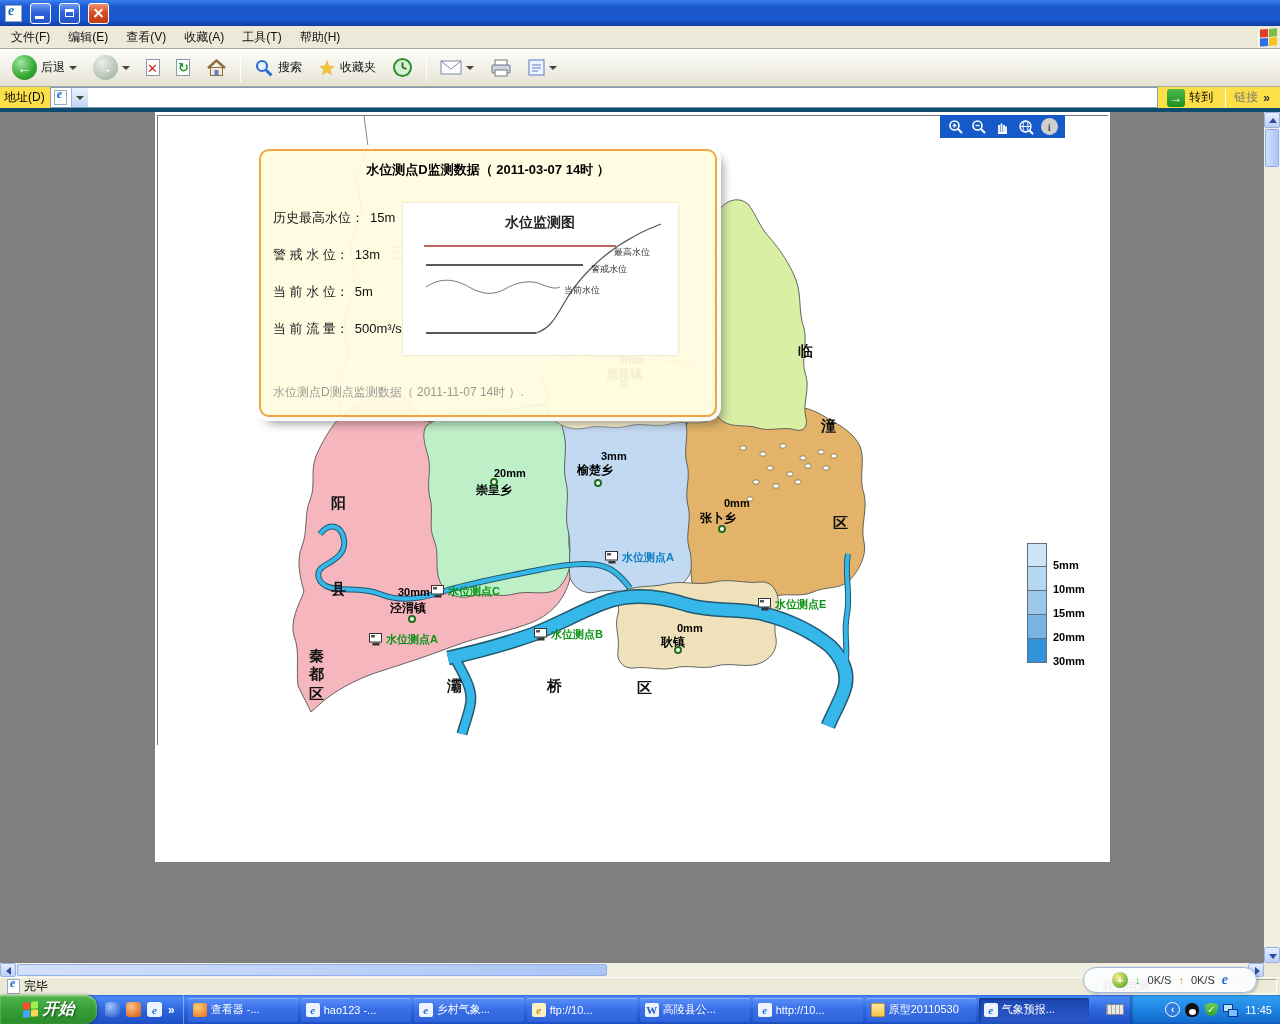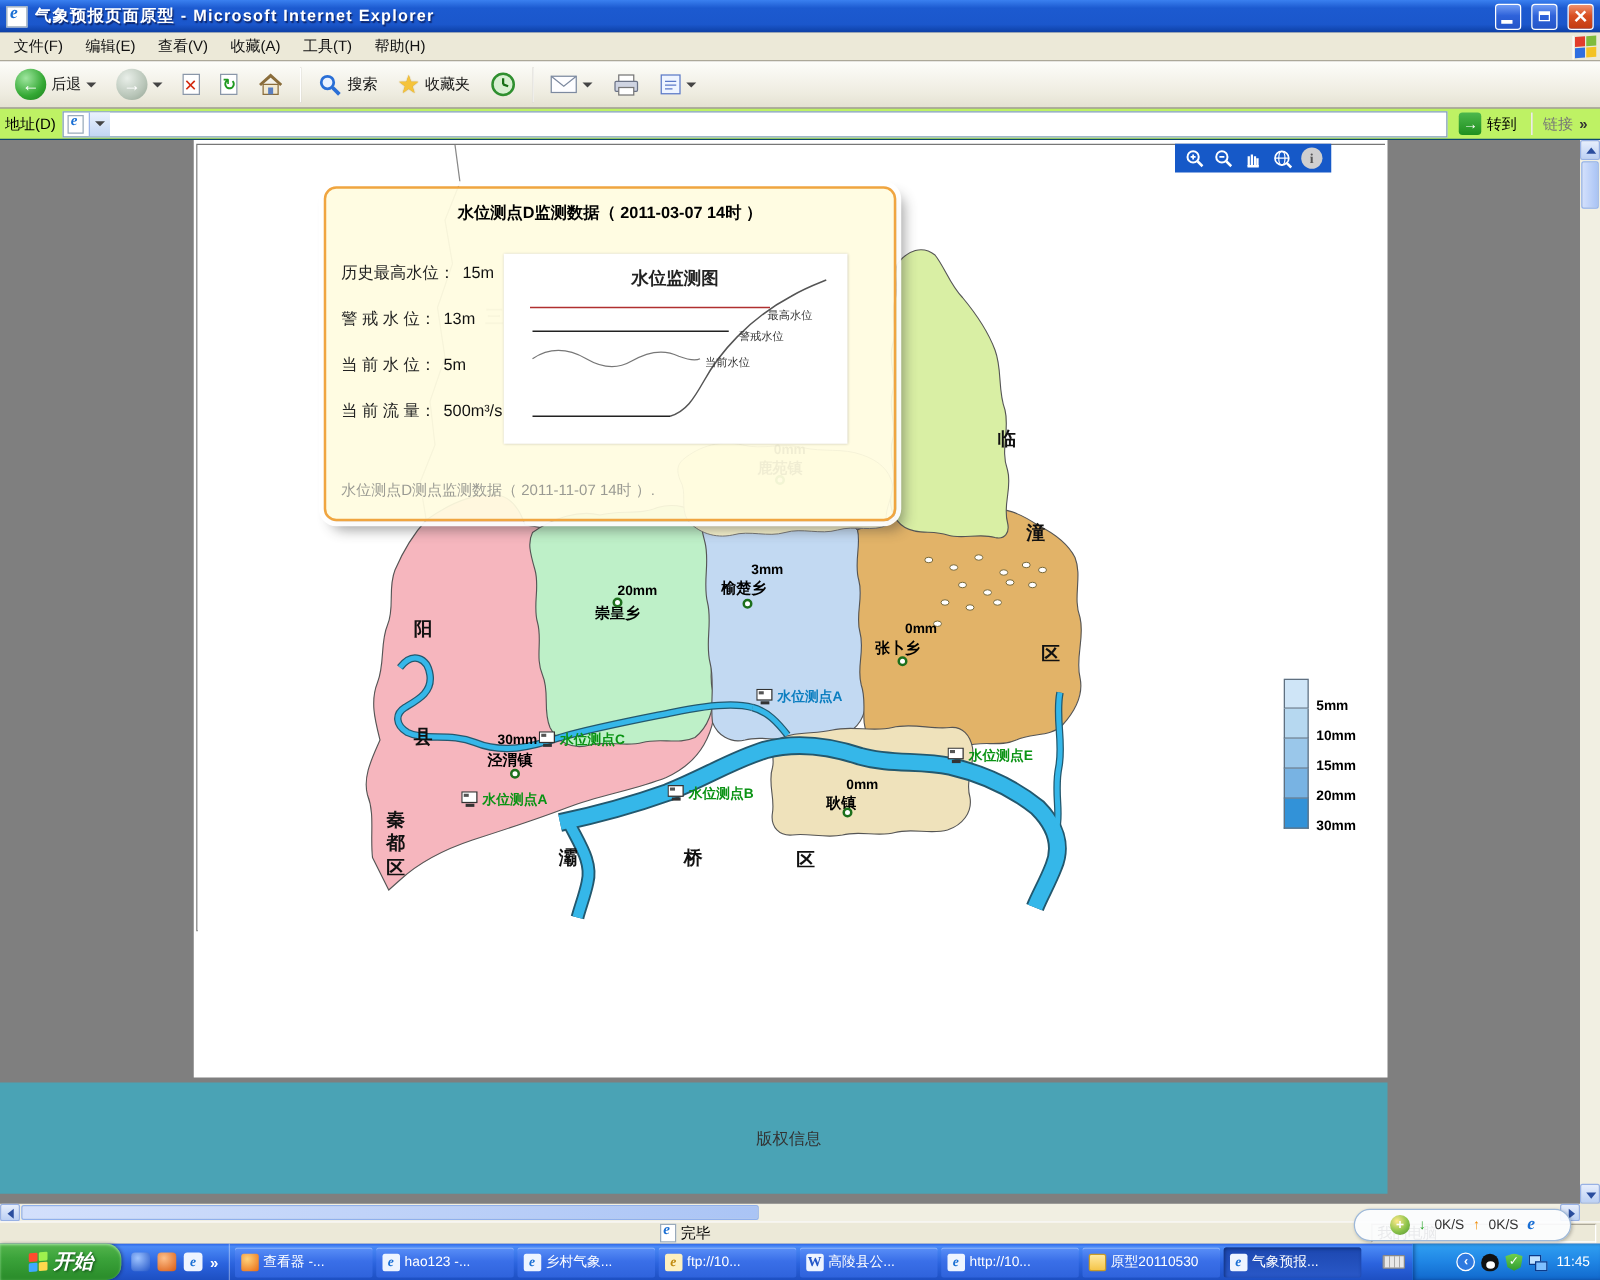"气象预报页面原型 - Microsoft Internet Explorer" div.win-title { html: <div>气象预报页面原型 - Microsoft Internet Explorer</div> -> none }
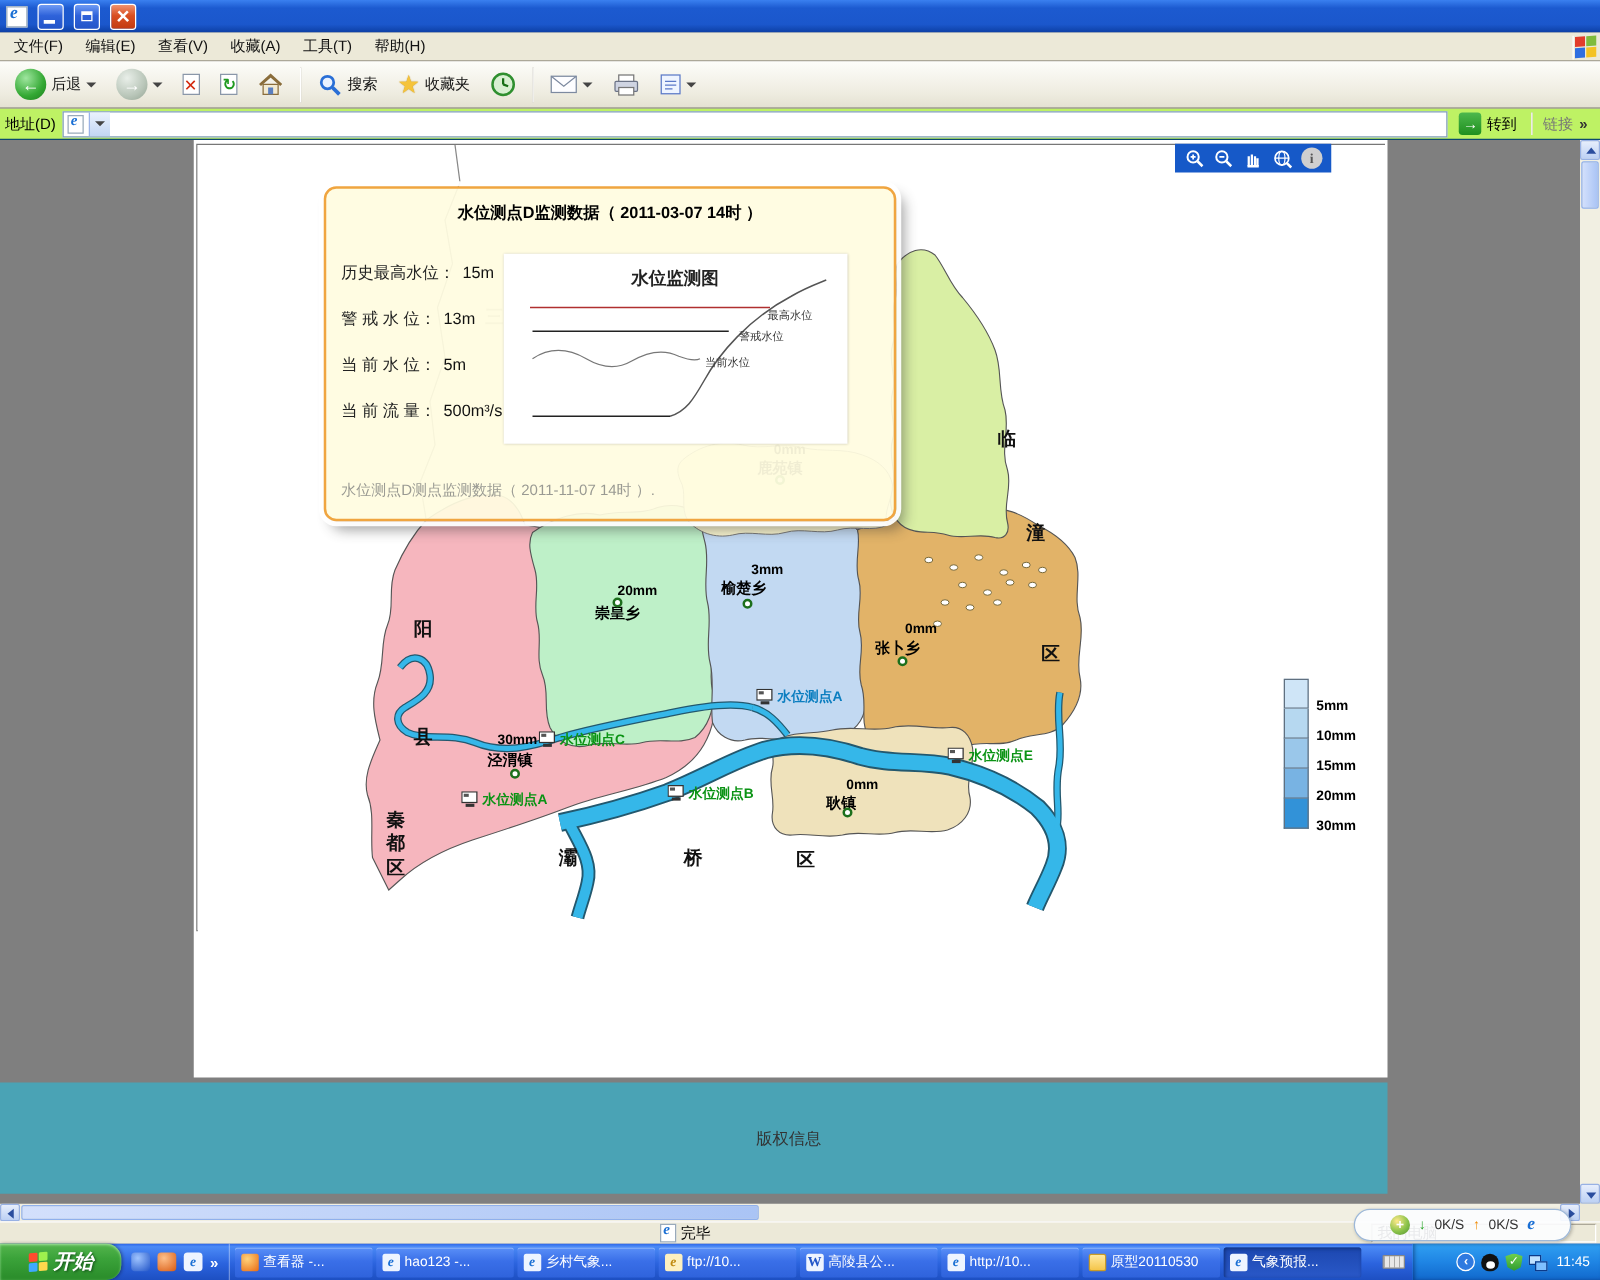"地址(D)" .addressbar { background: #bef264 -> #fde047; border-bottom: 1px solid #0c4a6e -> 4px solid #0c4a6e }
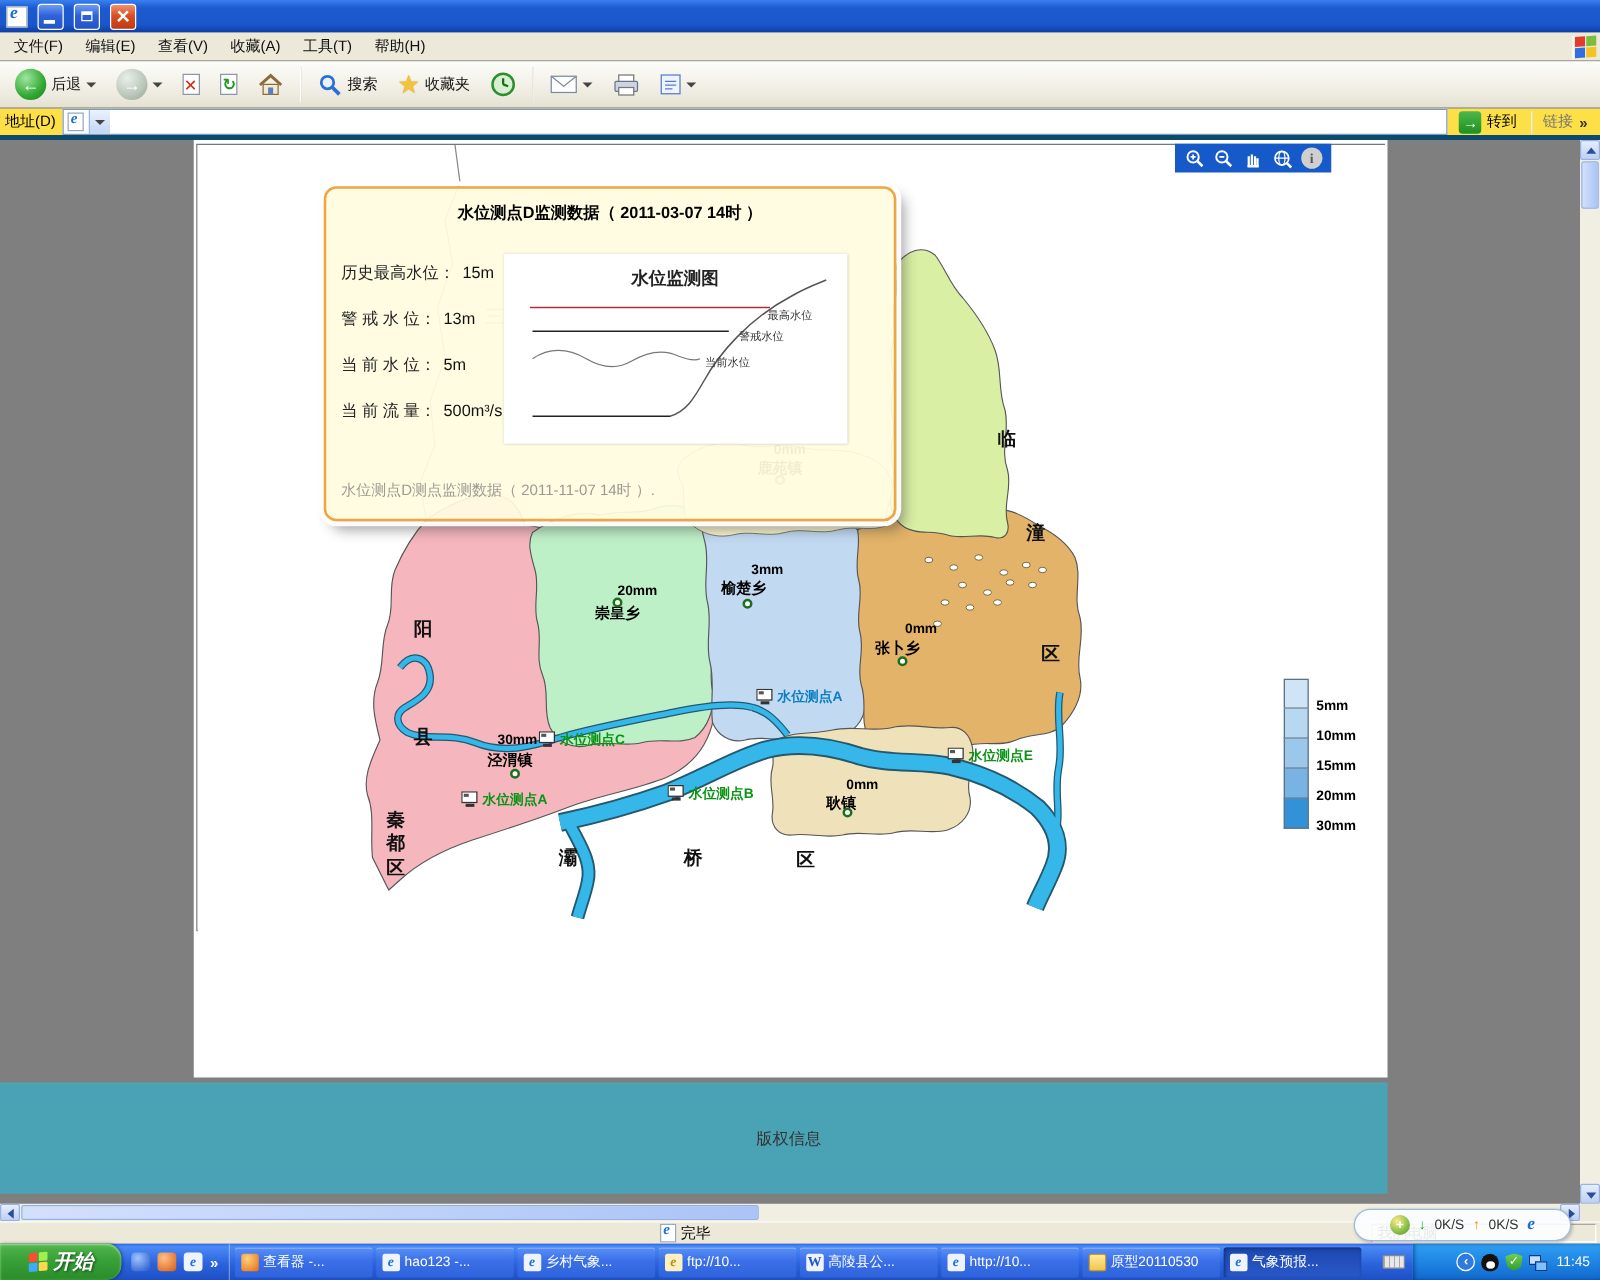"版权信息" div.footer-band { html: <div> <div>版权信息</div> </div> -> none }
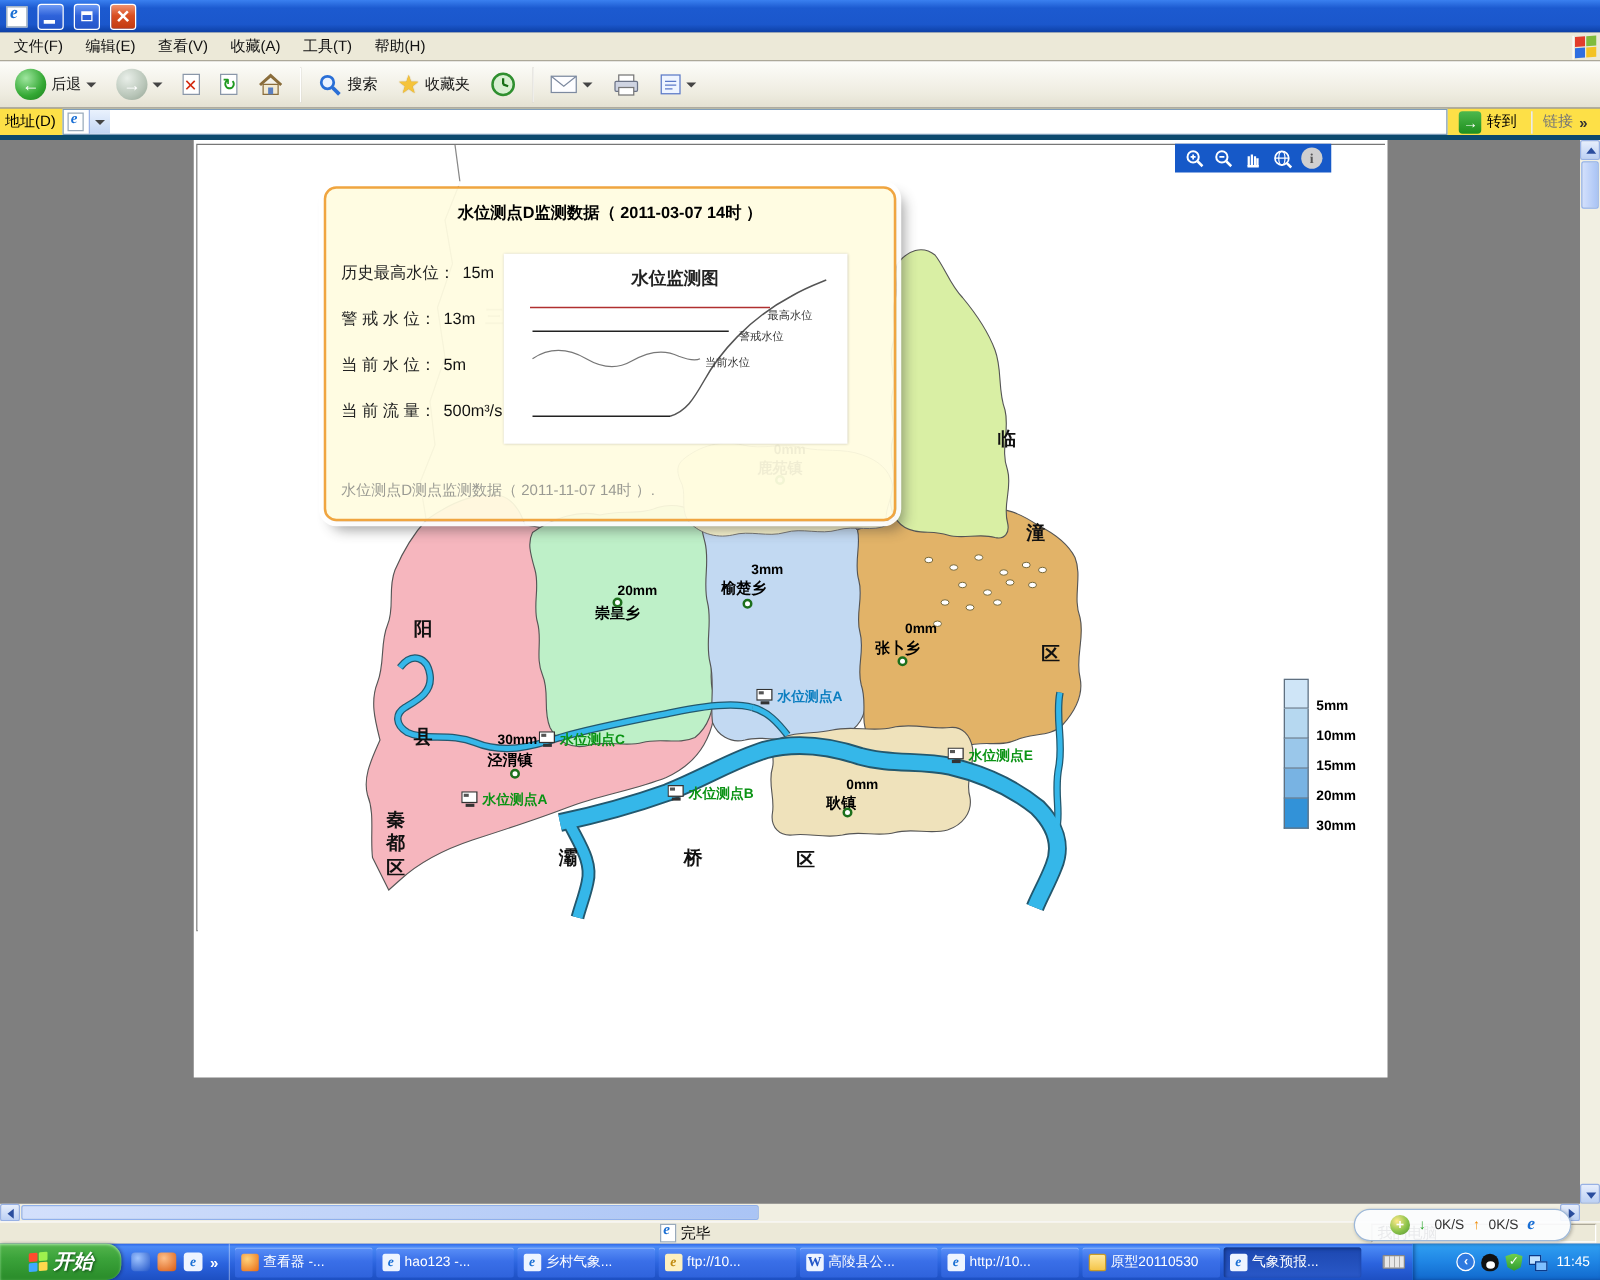"完毕" .sb-main { justify-content: center -> none }
